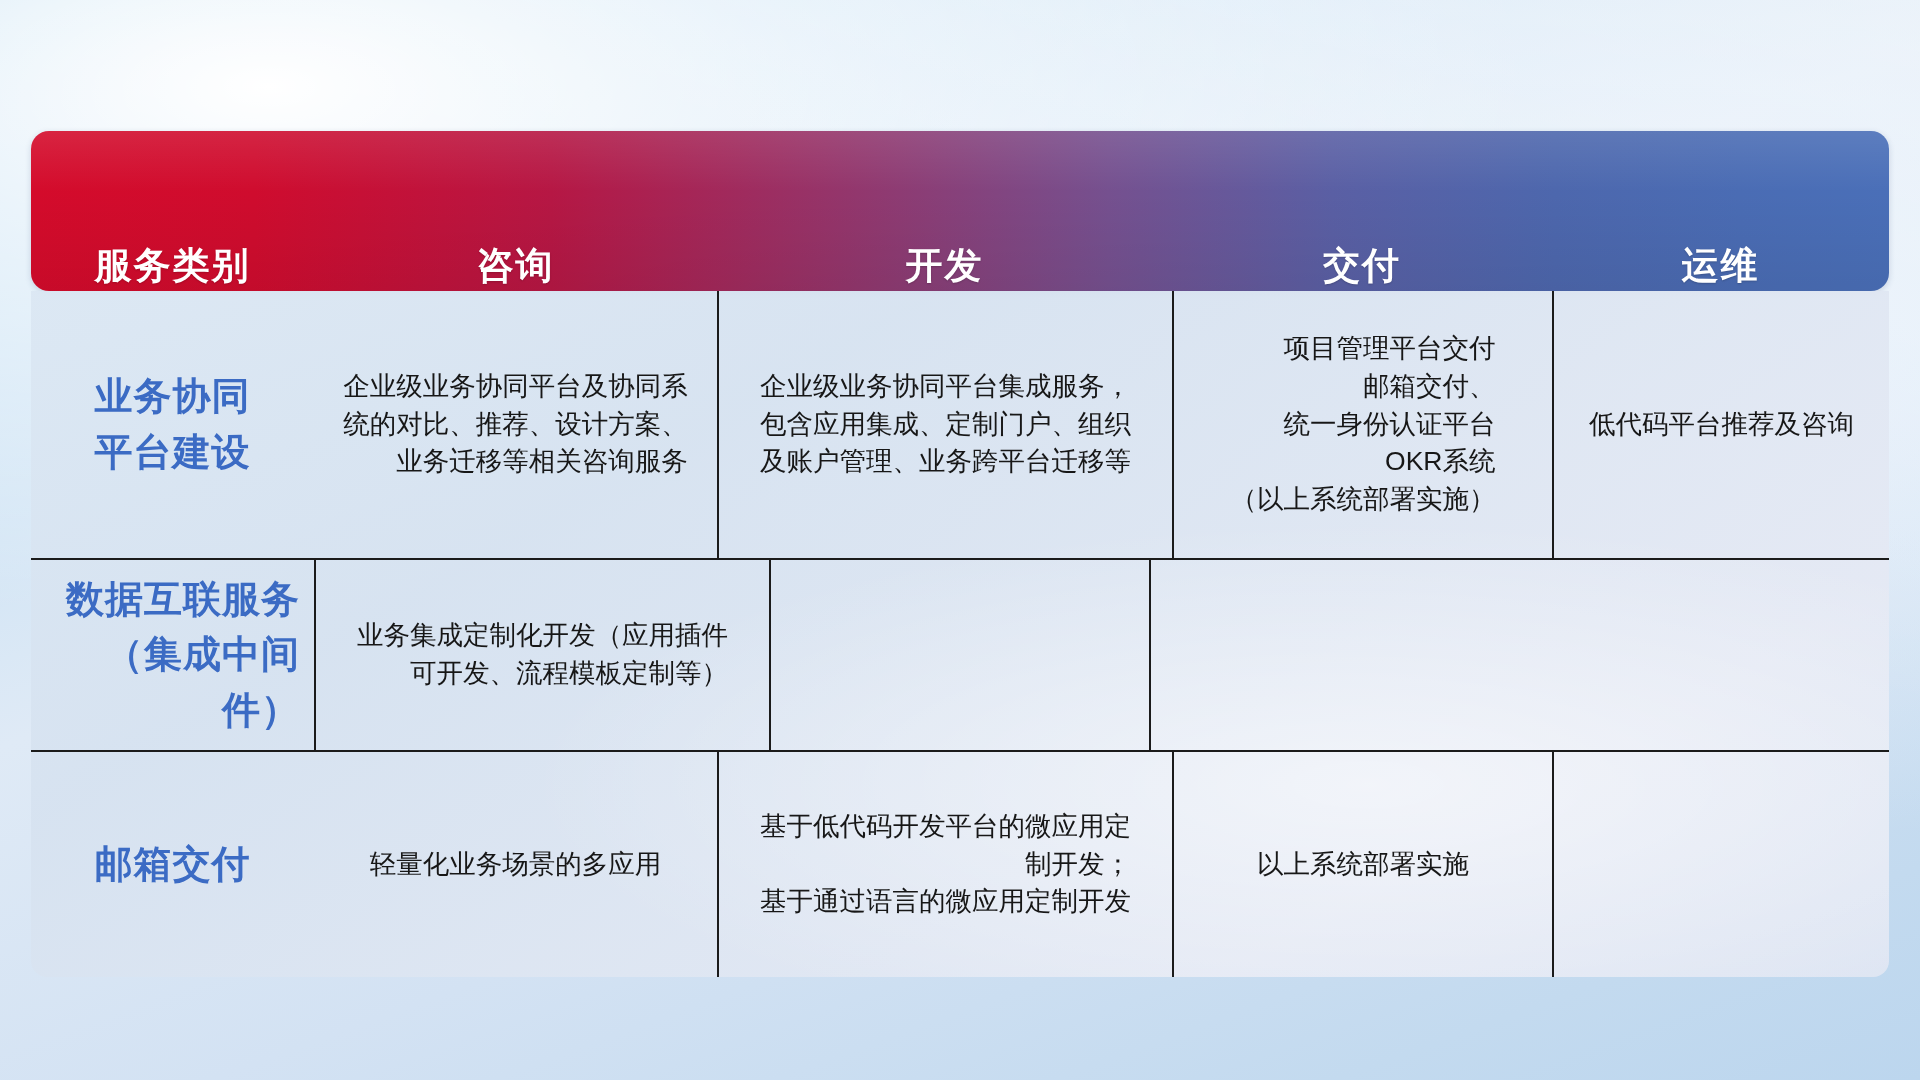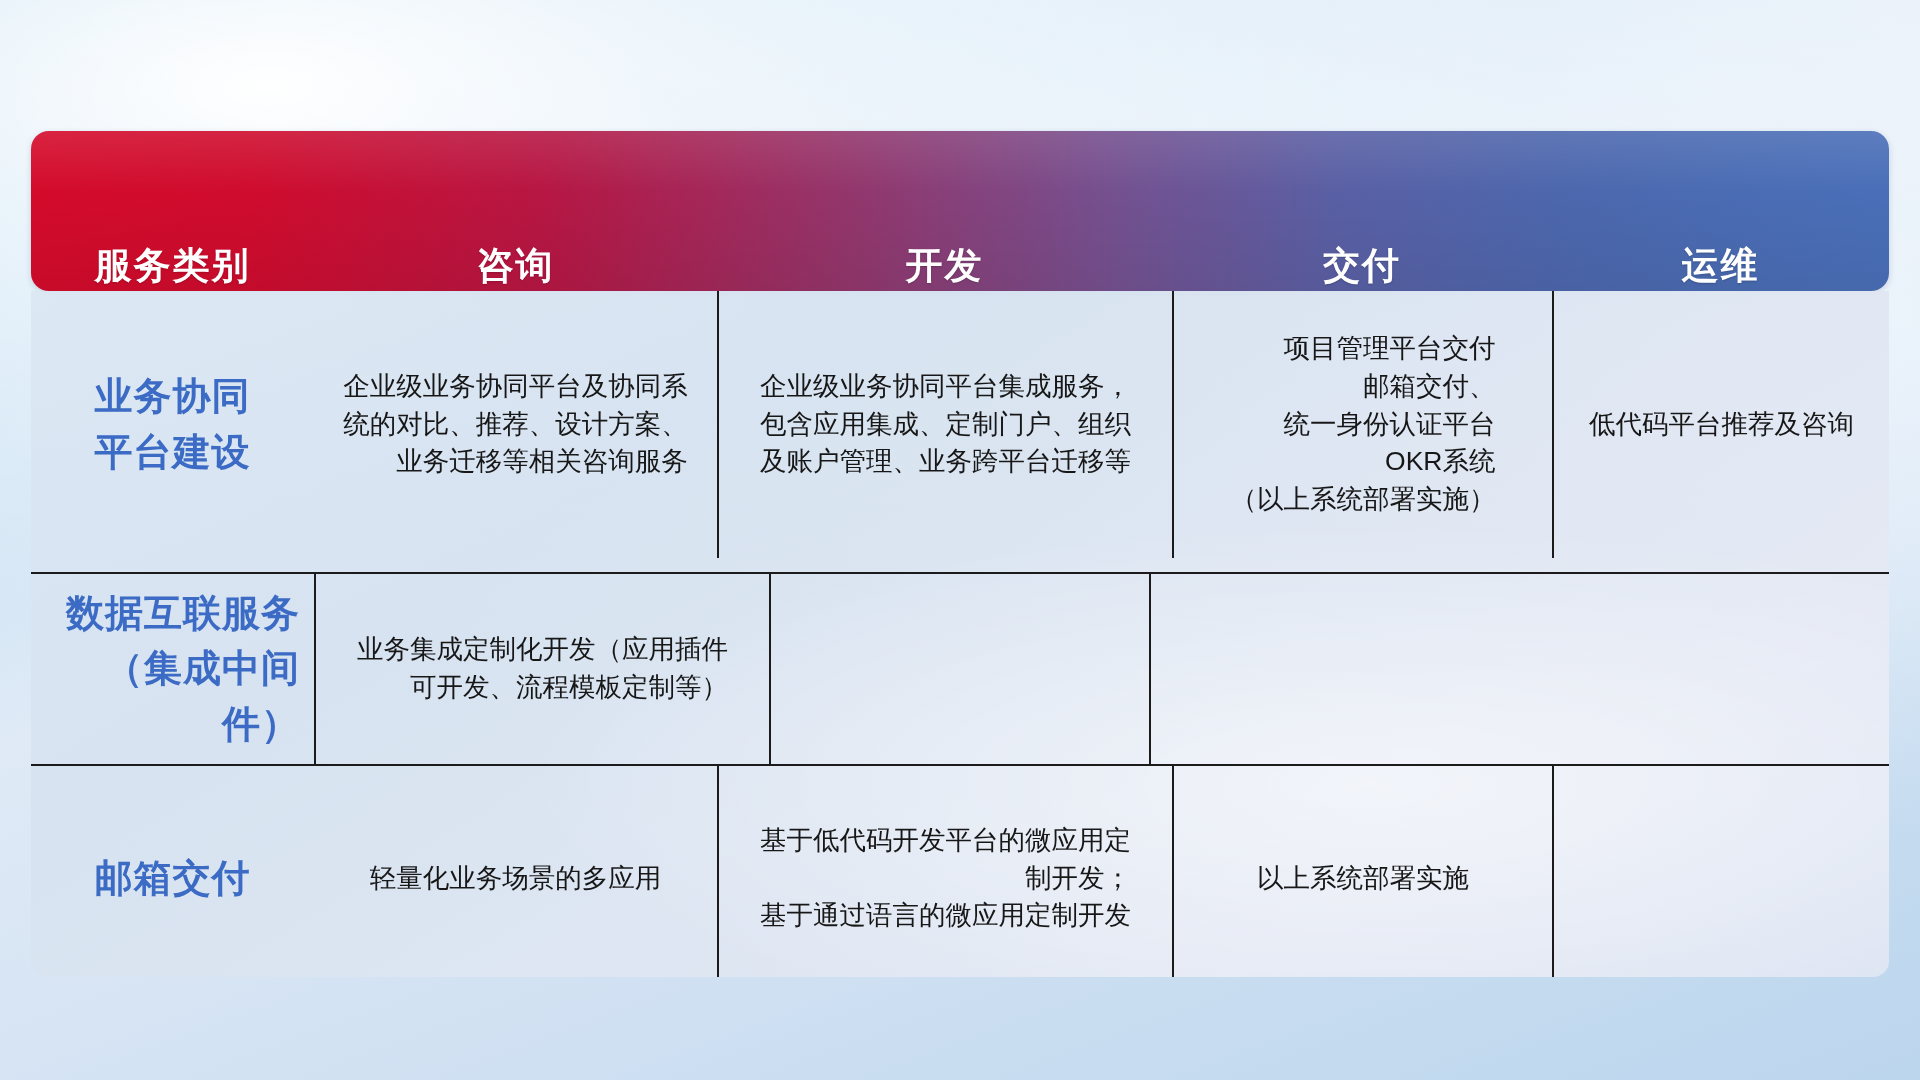"数据互联服务" .row.r2 { margin-top: 14px -> none }
